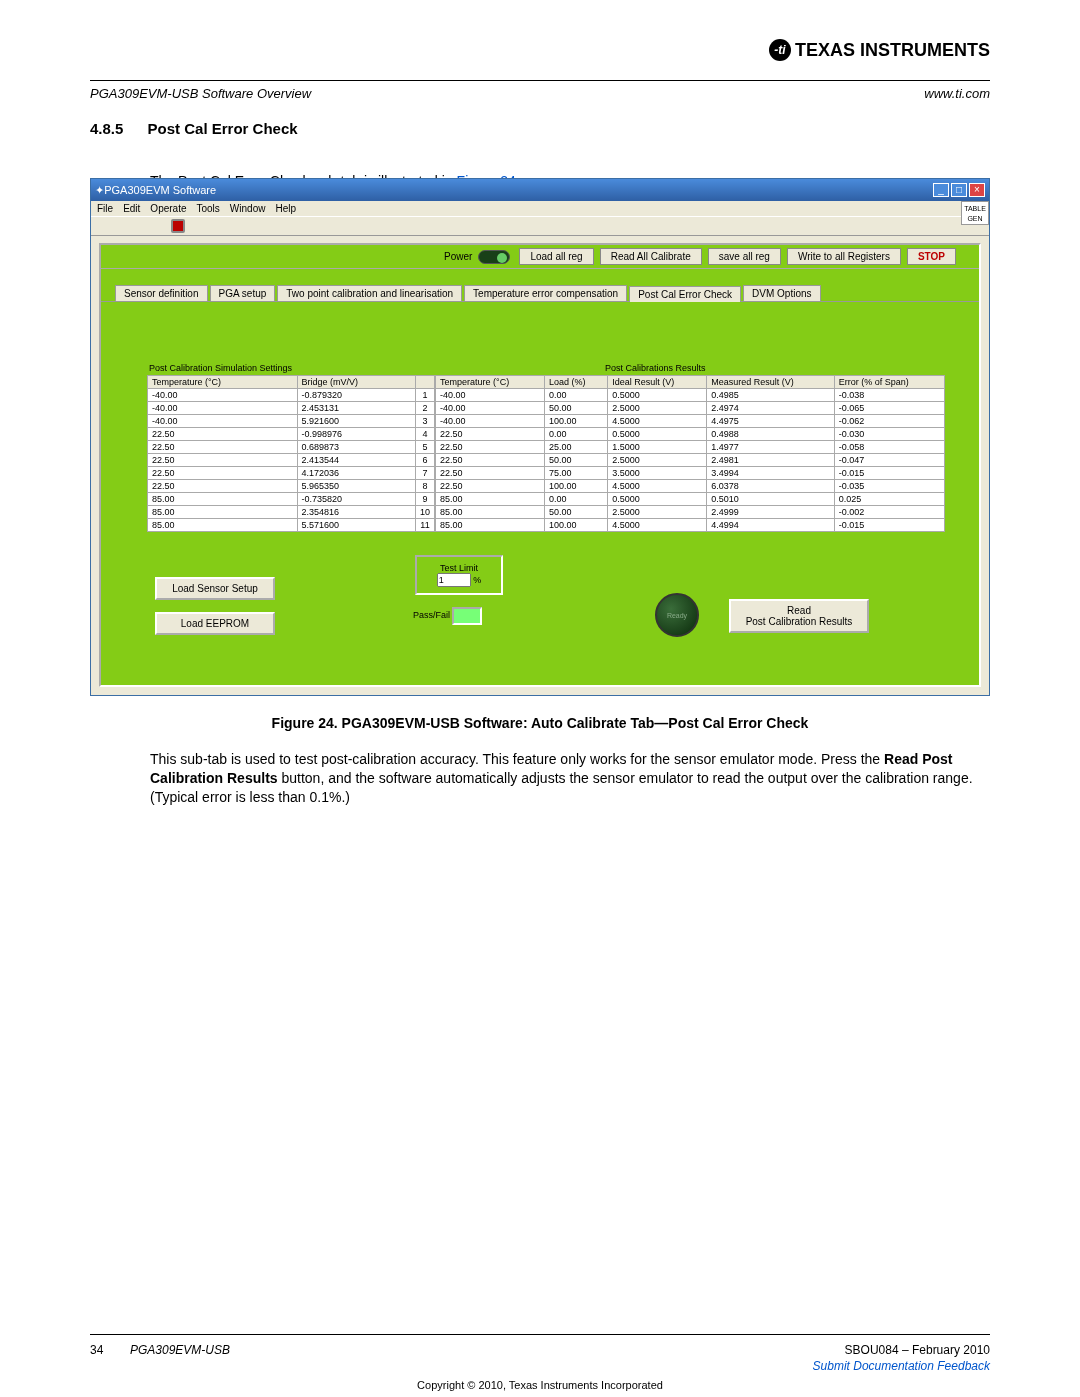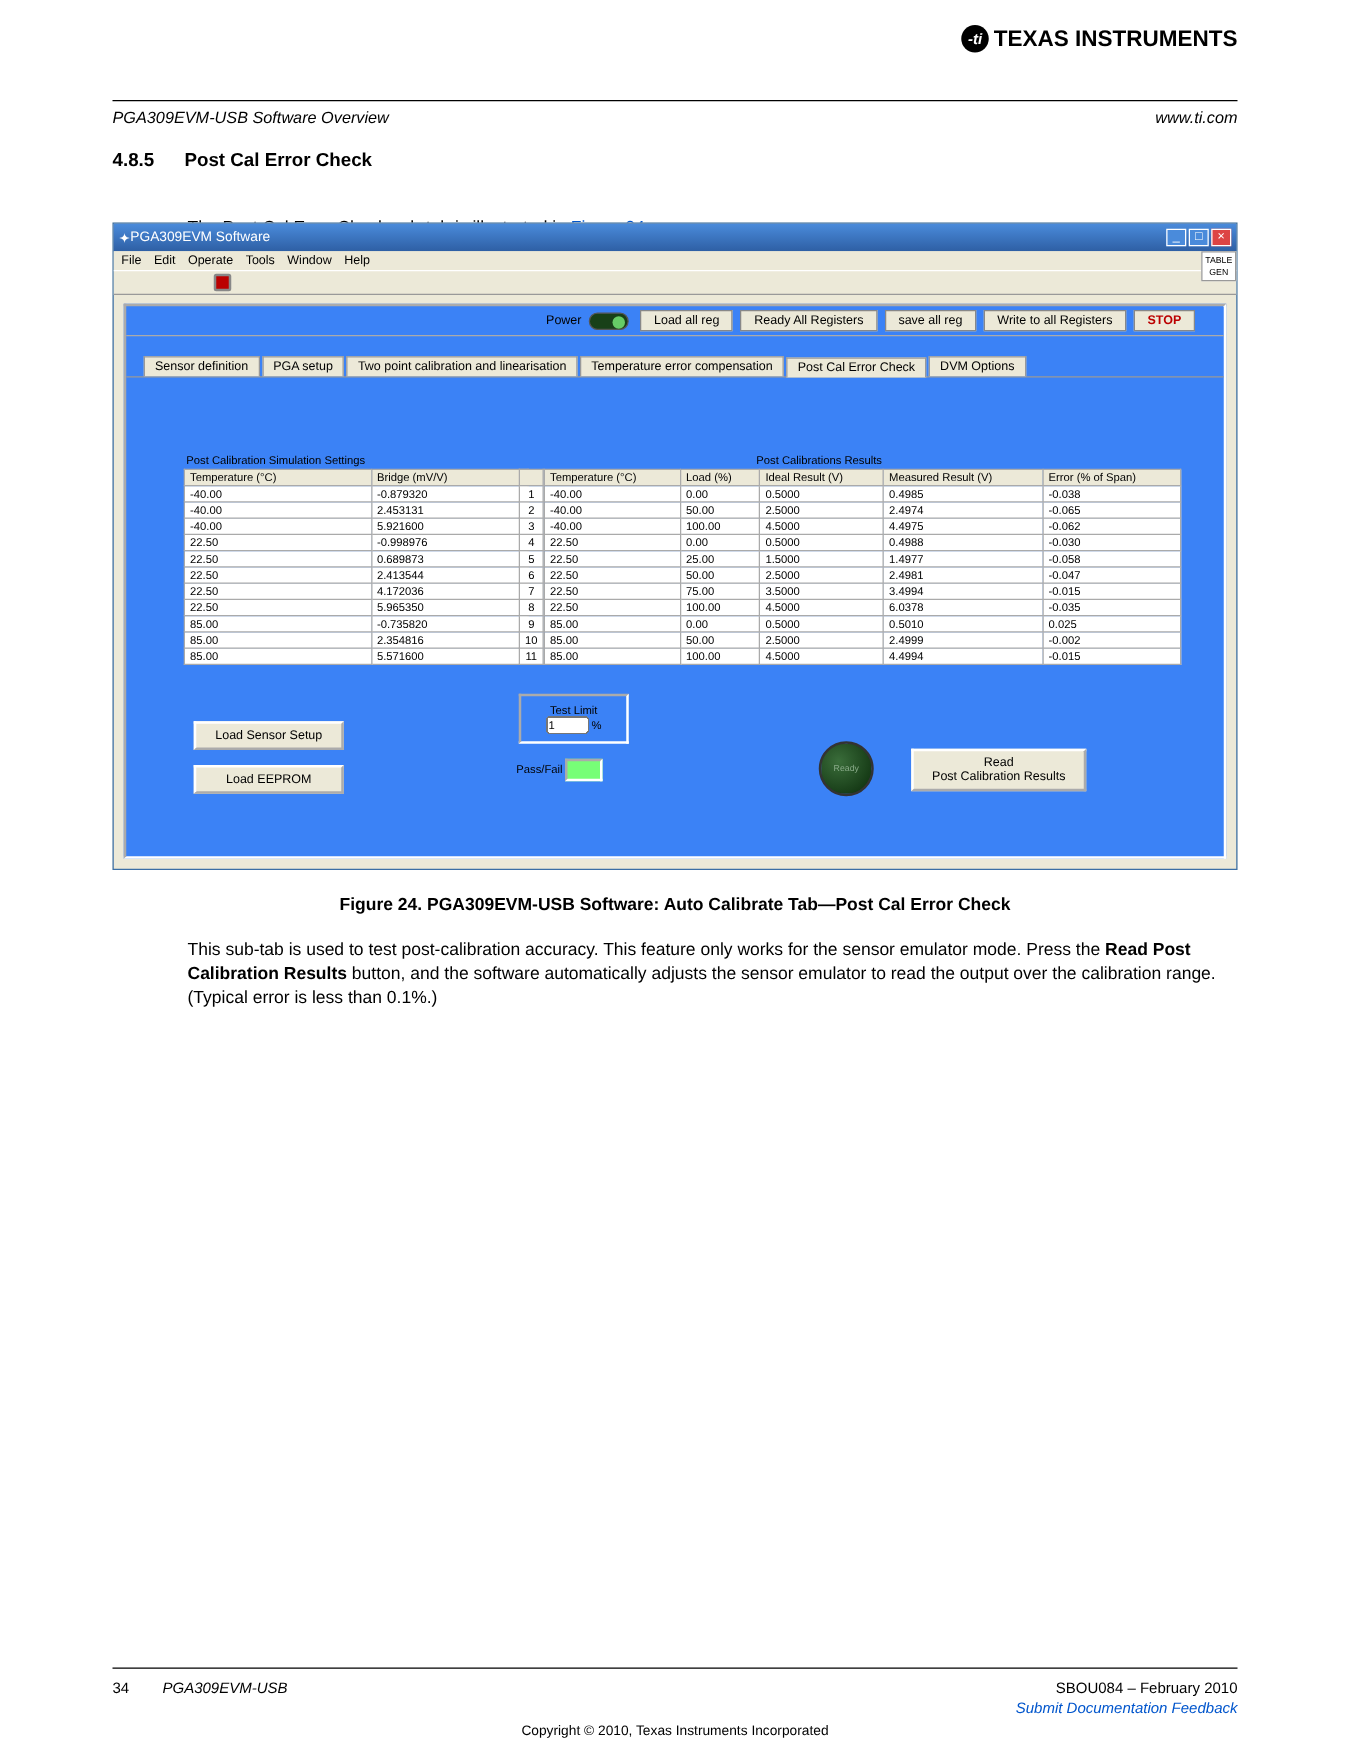"-ti" .ti-logo { margin-top: none -> 19px }
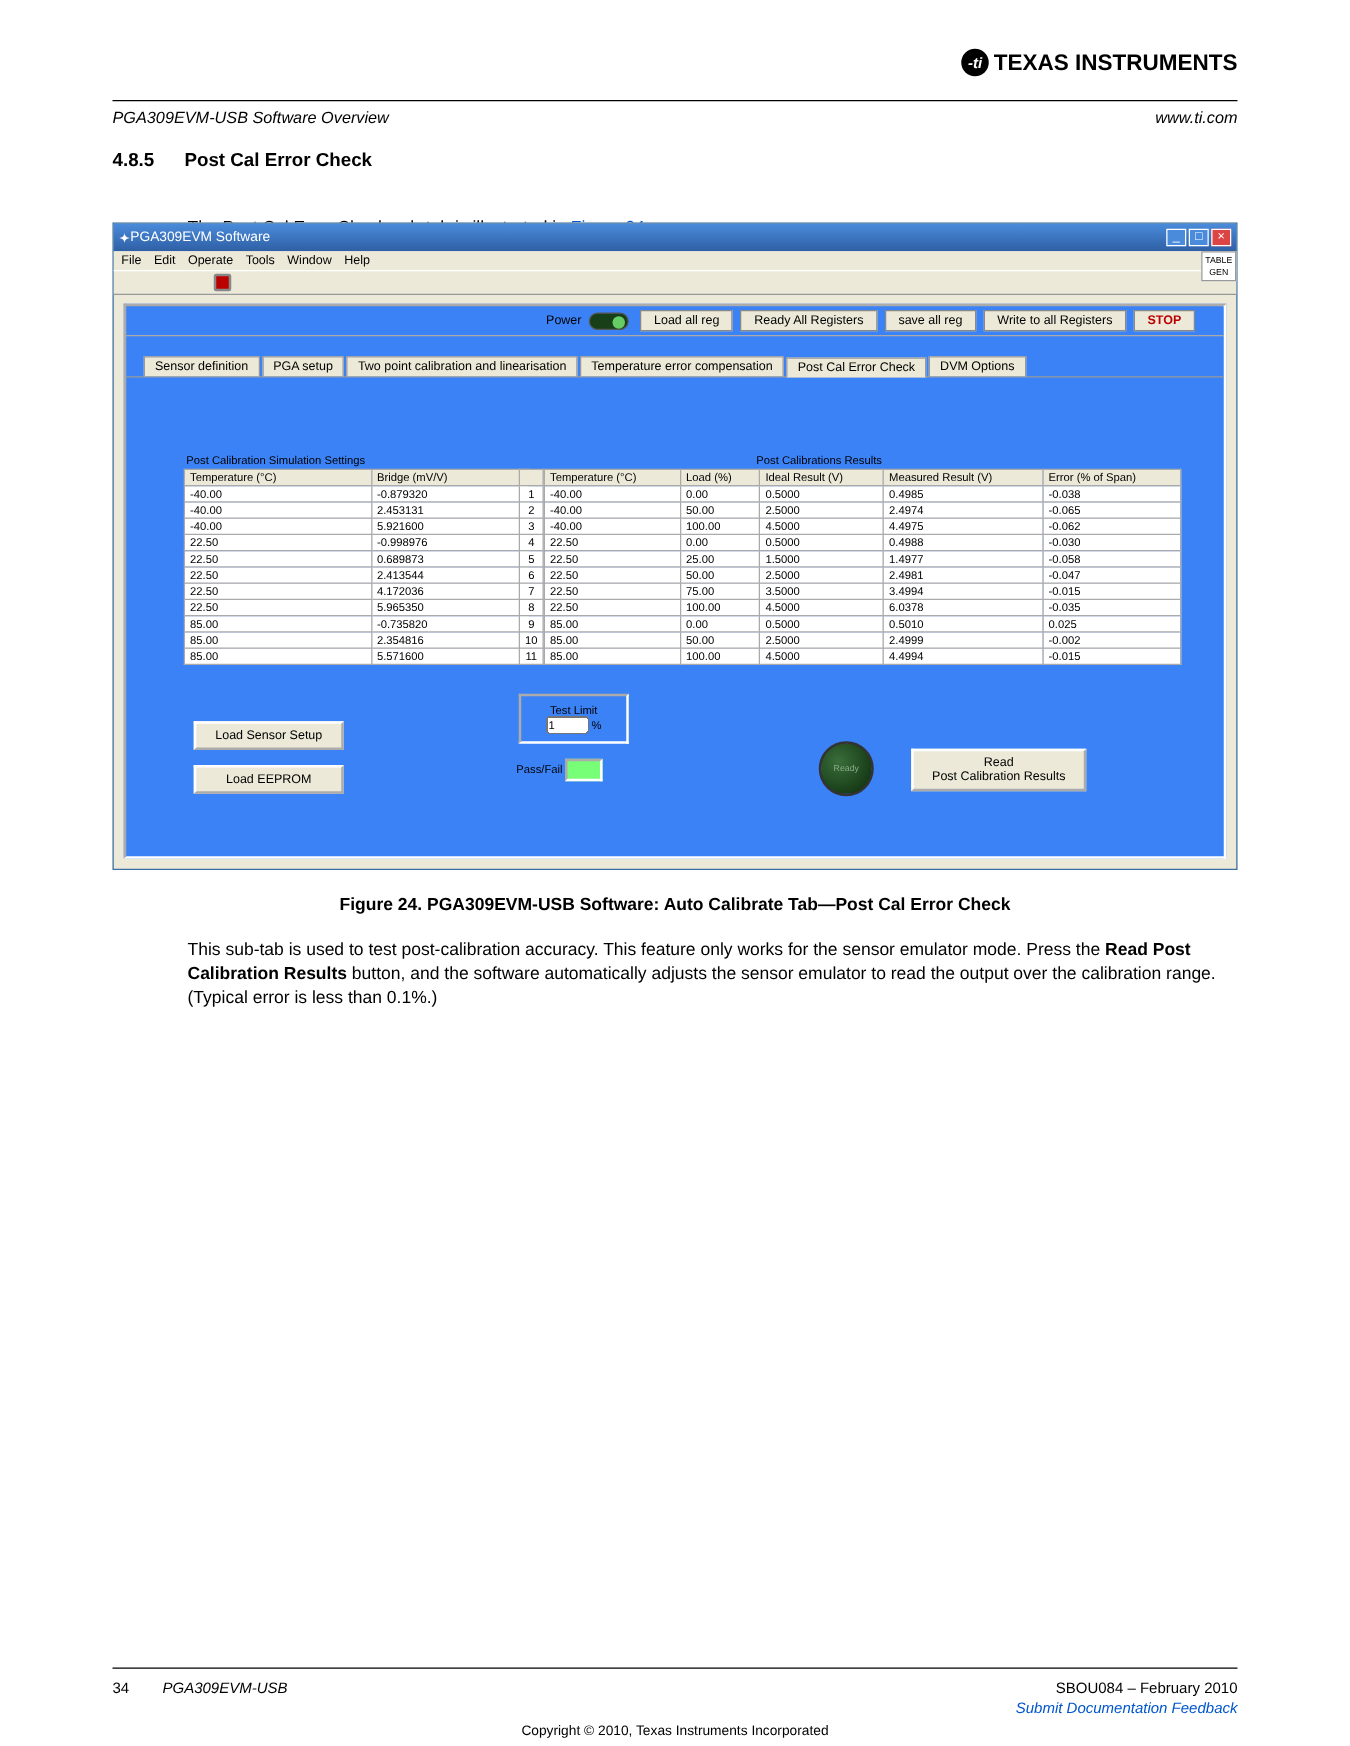"Power" .innerframe { background: #3b82f6 -> #84cc16 }
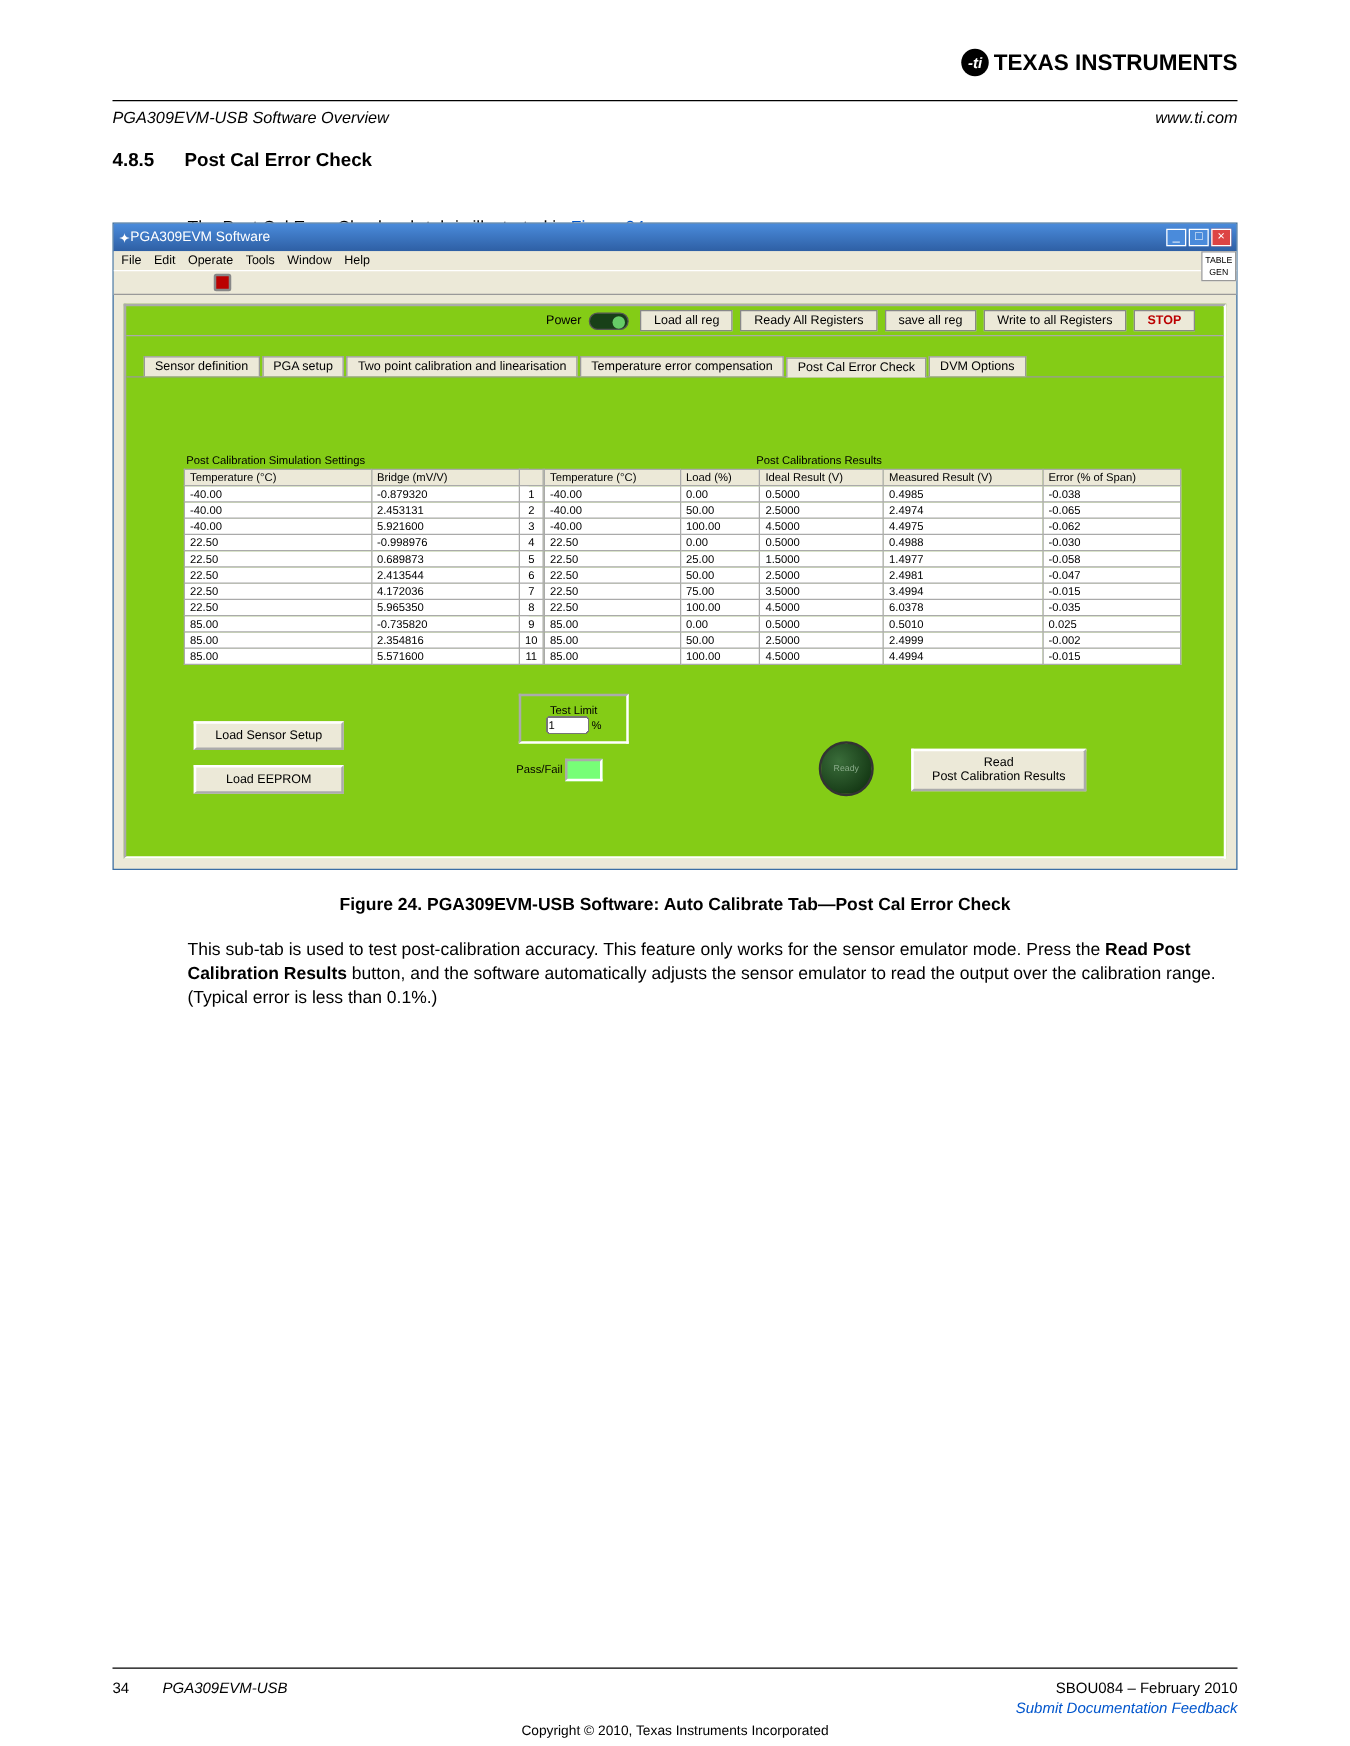"Ready All Registers" button.tbtn { text: Ready All Registers -> Read All Calibrate }
